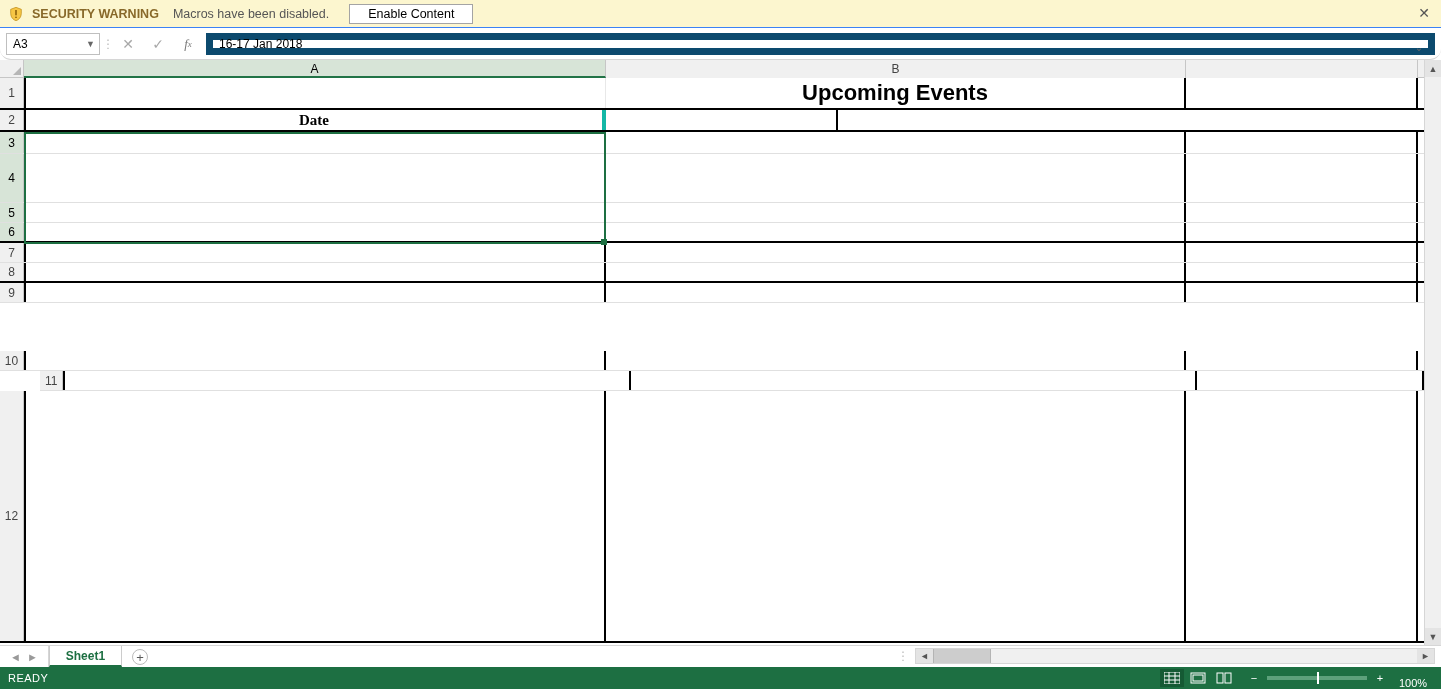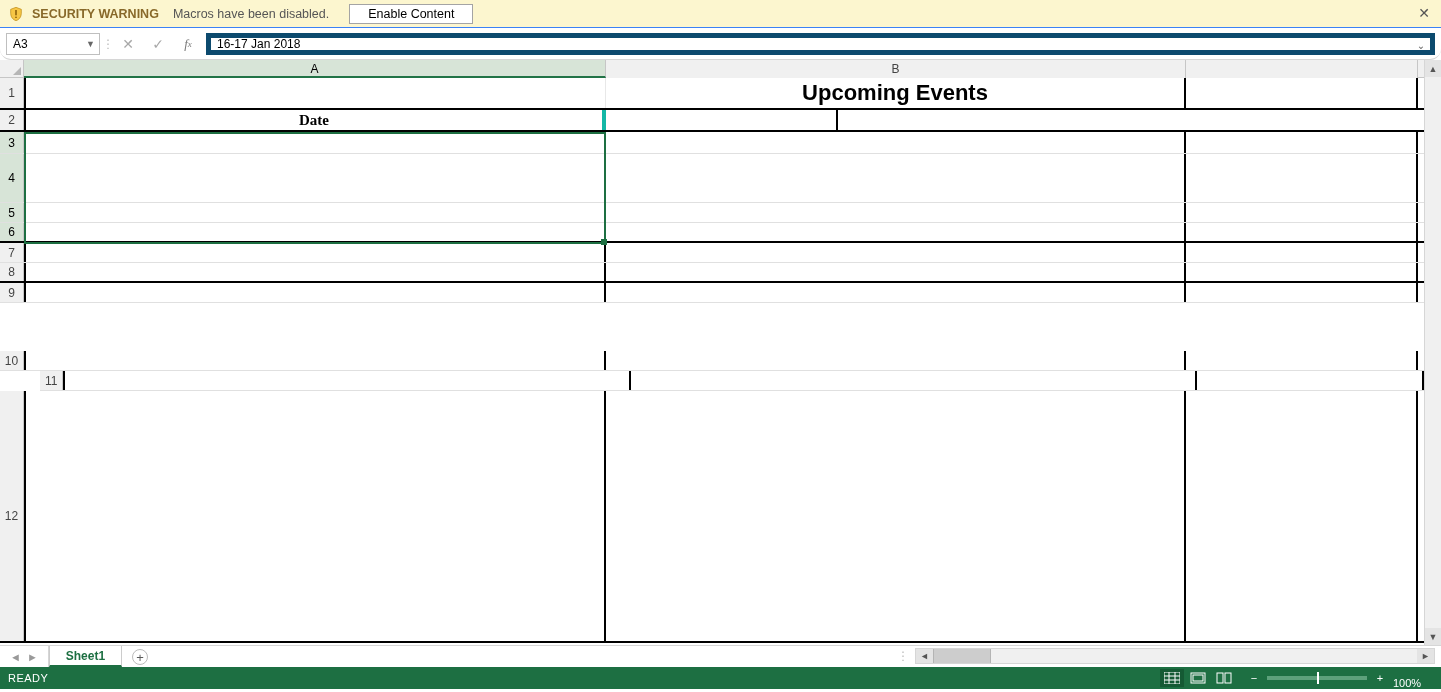"16-17 Jan 2018" .fbar-input { border: 5px solid #0c4a6e -> 7px solid #0c4a6e }
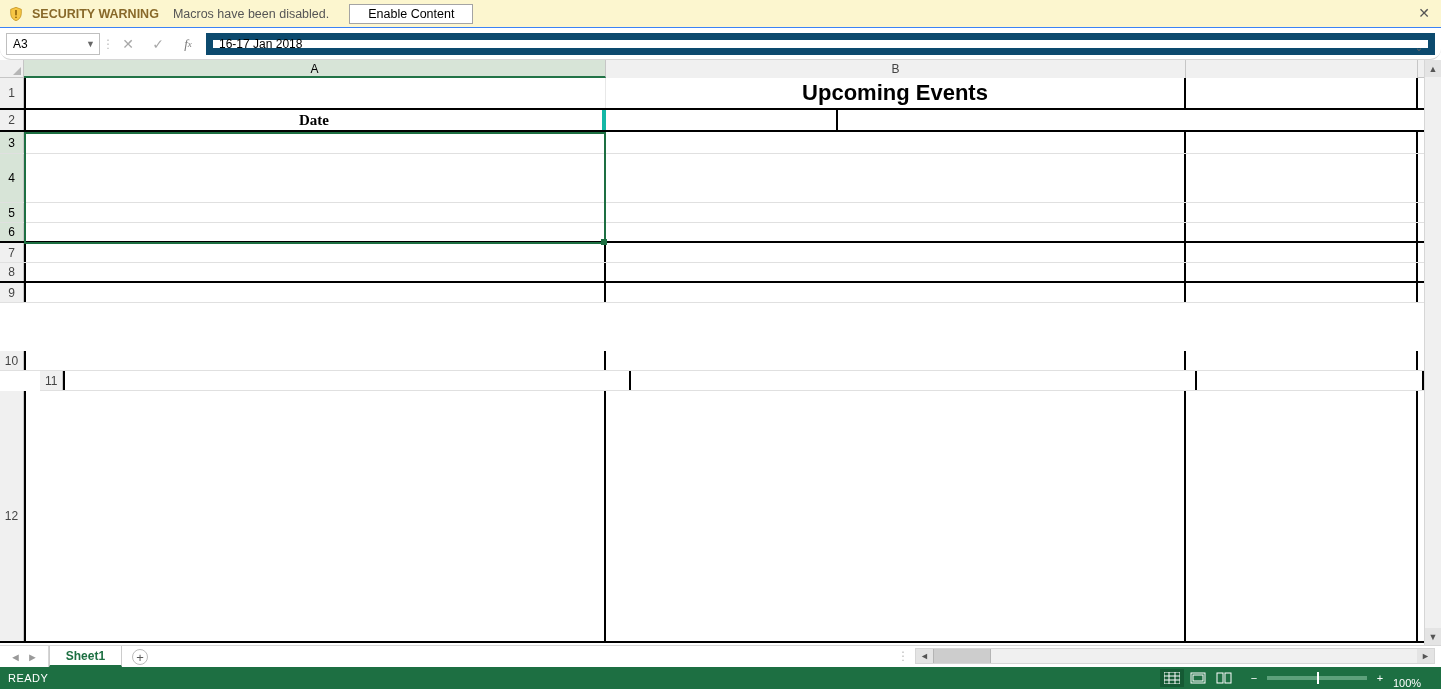"100%" .zoom .zval { text-align: left -> center }
